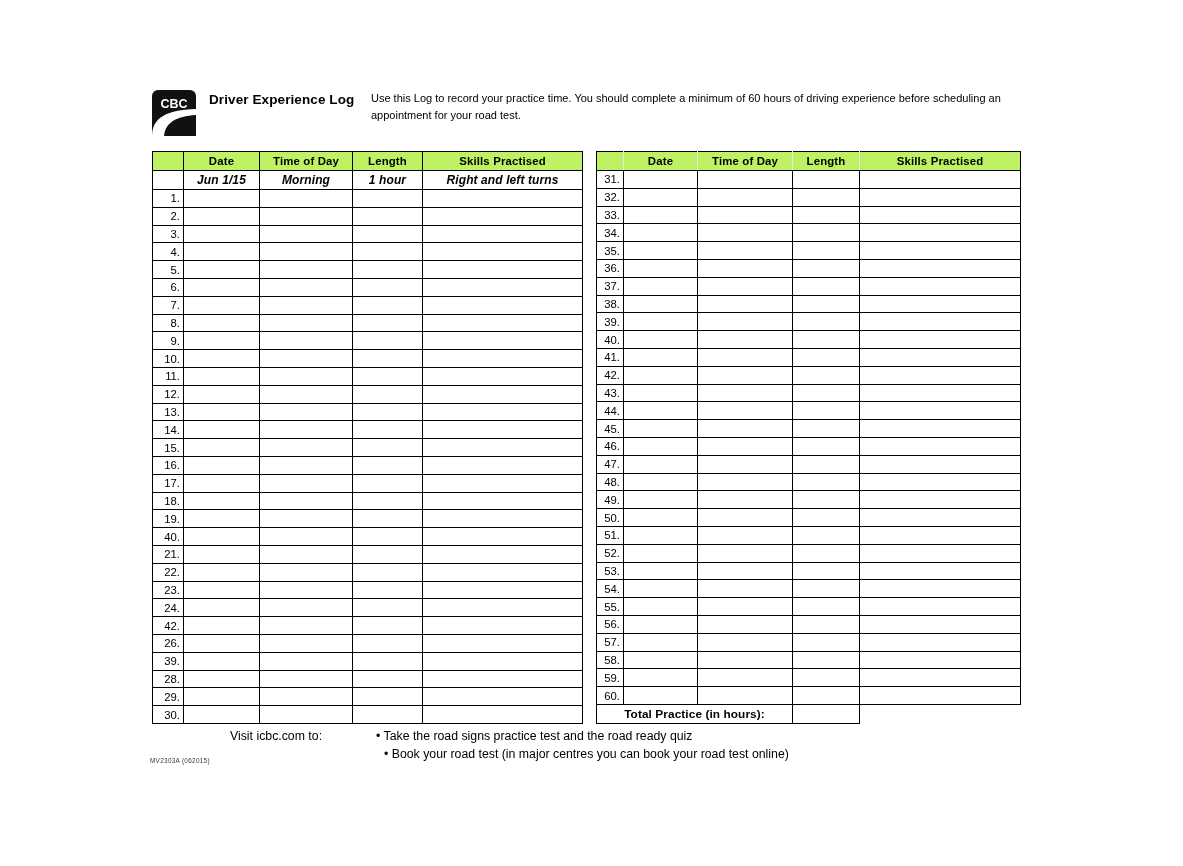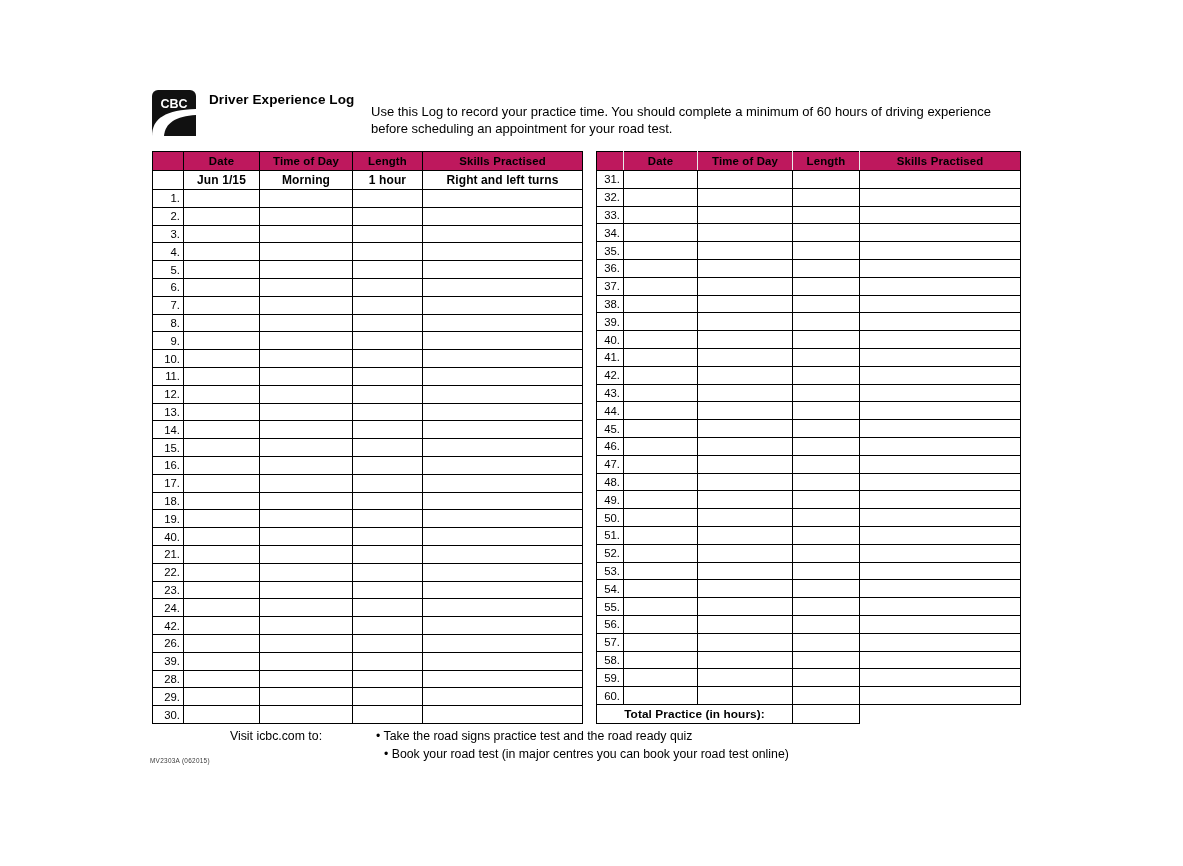"Use this Log to record" #intro { font-size: 13px -> 11px; top: 15px -> 2px }
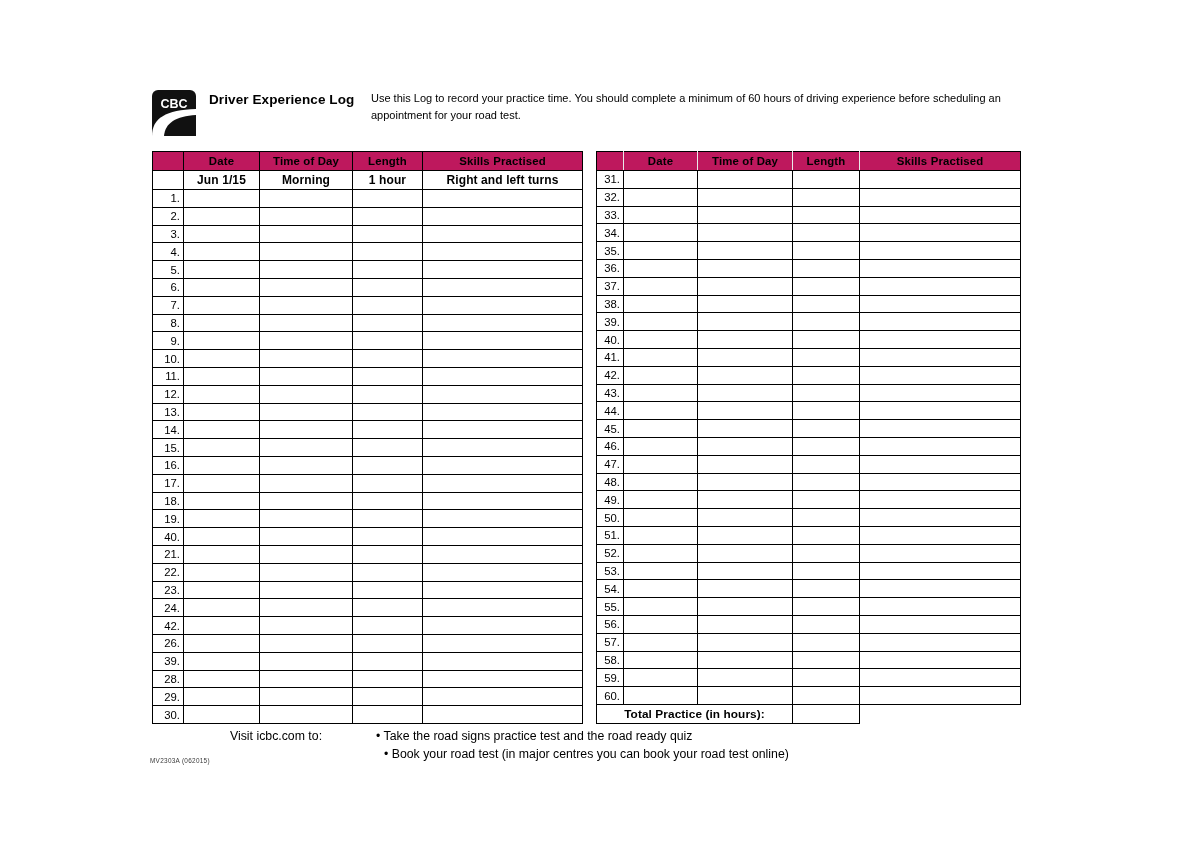"Date" .log-table thead th { background: #be185d -> #bef264 }
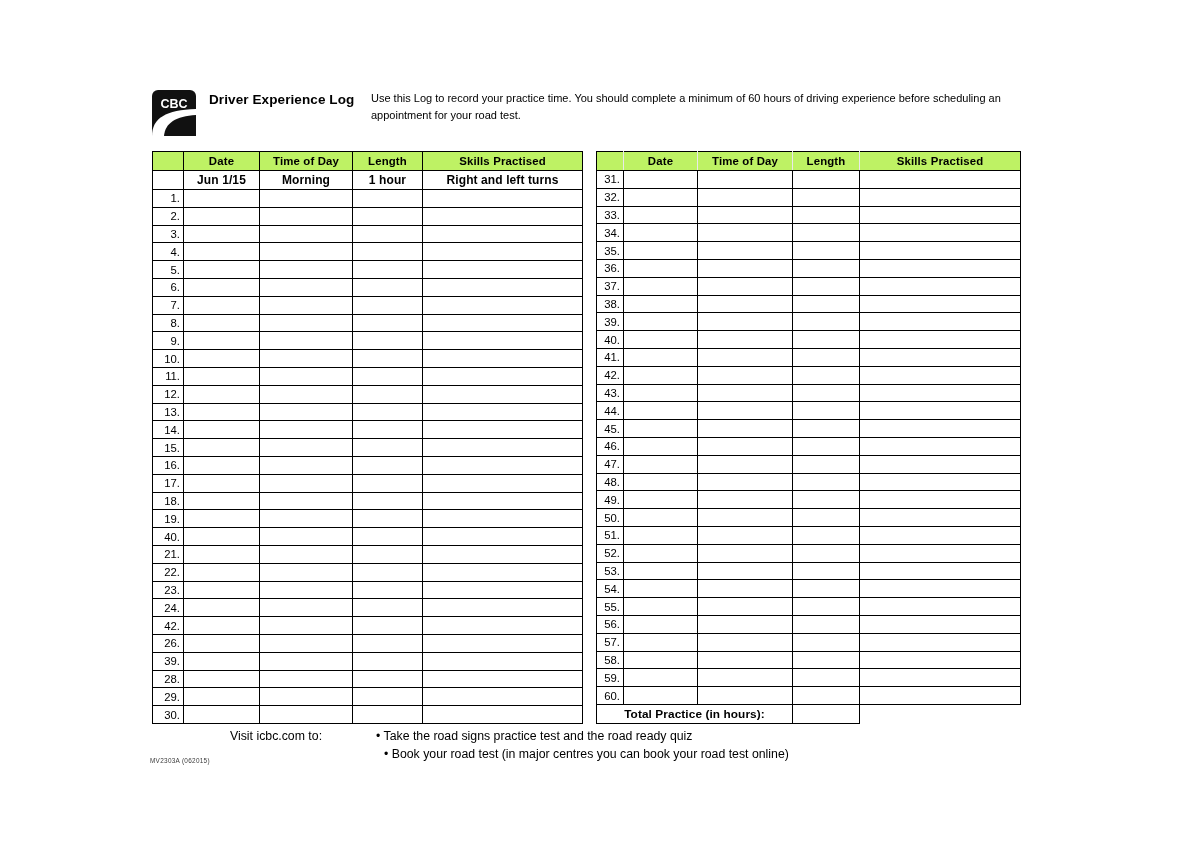"Jun 1/15" tr.example td { font-style: none -> italic }
